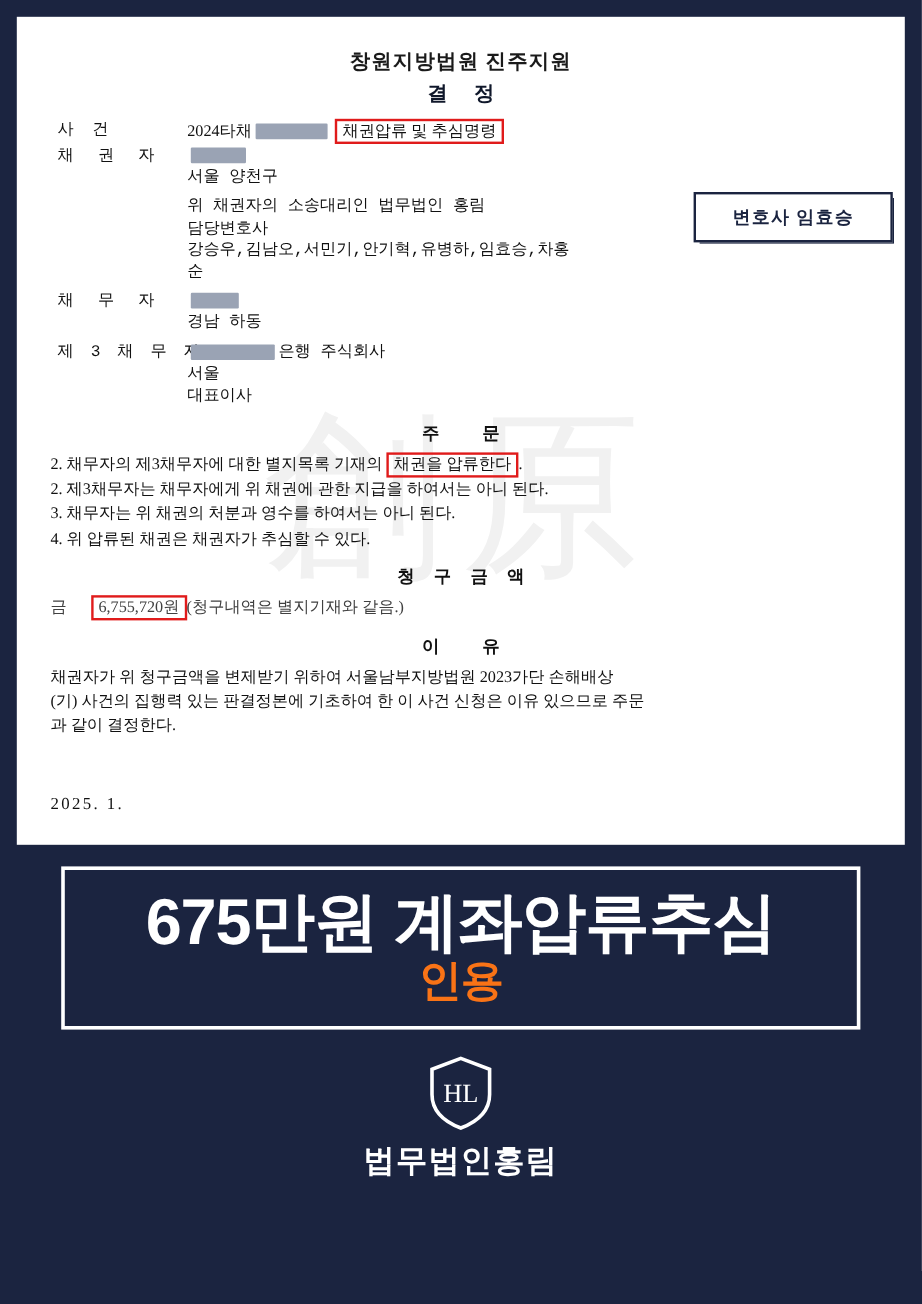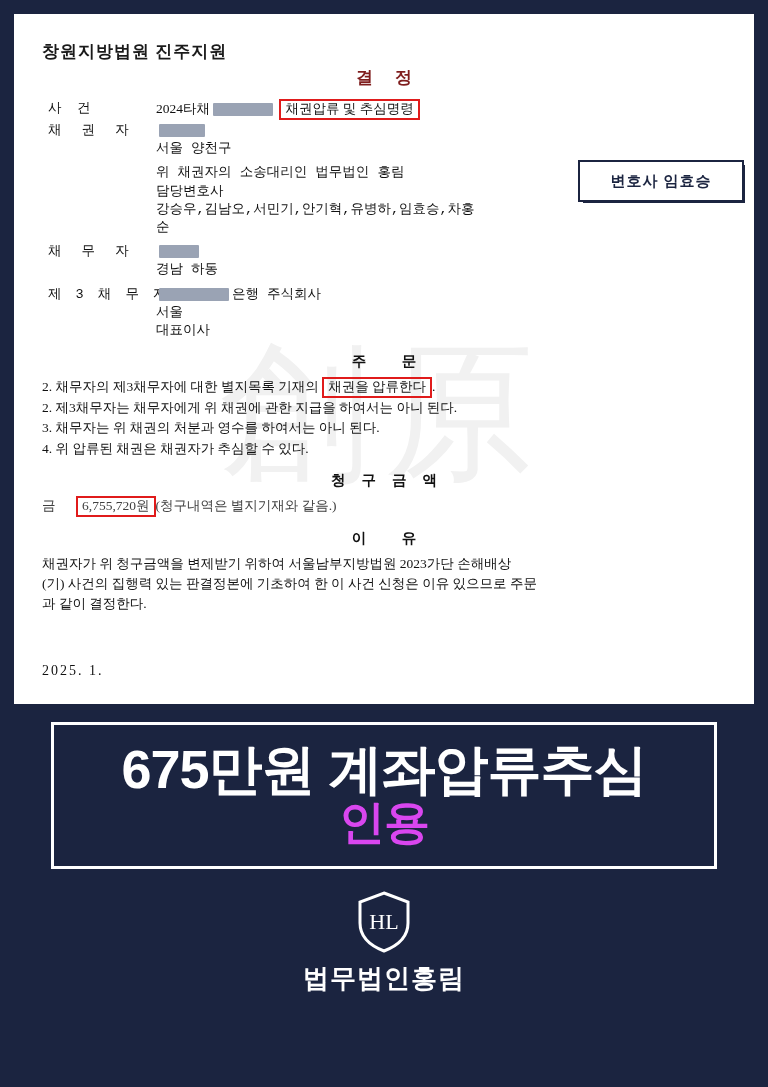"창원지방법원 진주지원" .court-title { text-align: none -> center }
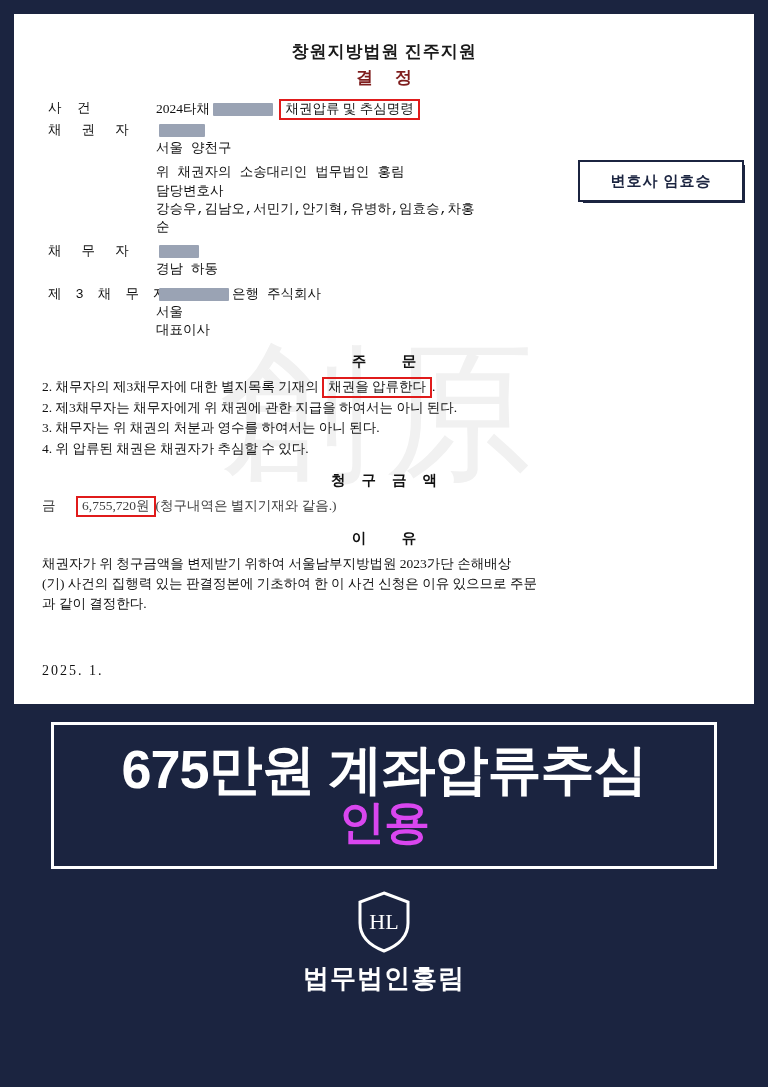"결정" .decision-title { color: #7f1d1d -> #0f172a }
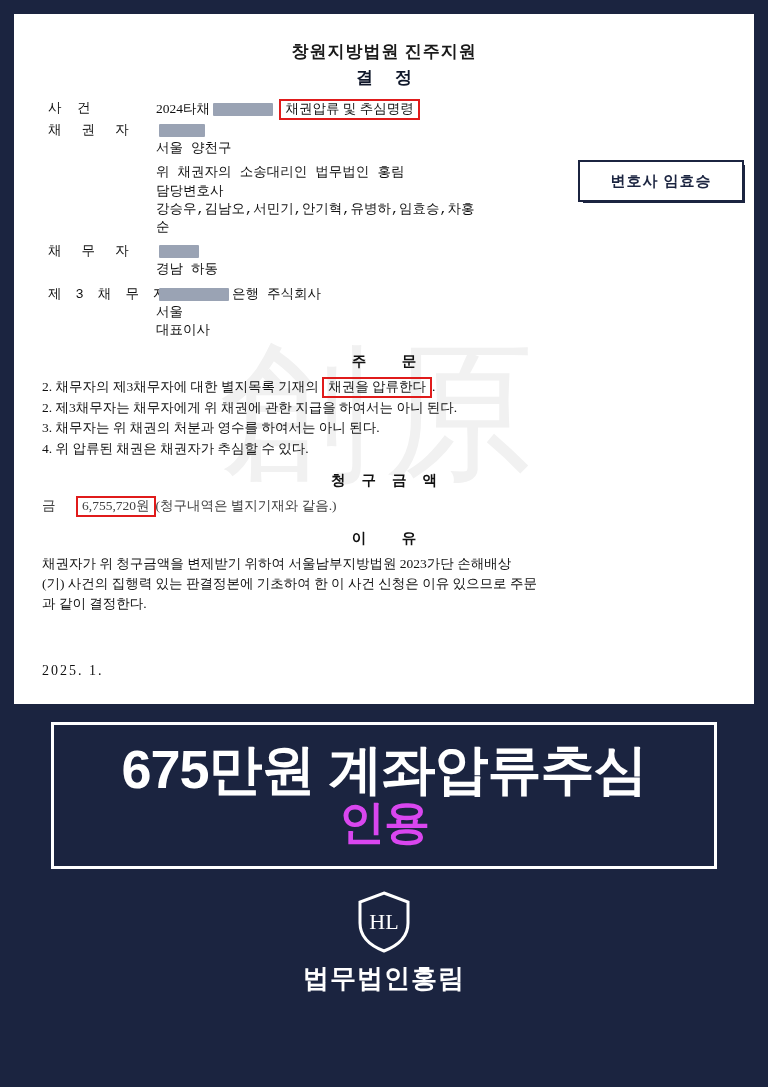"인용" .banner .l2 { color: #d946ef -> #f97316; font-size: 46px -> 36px }
